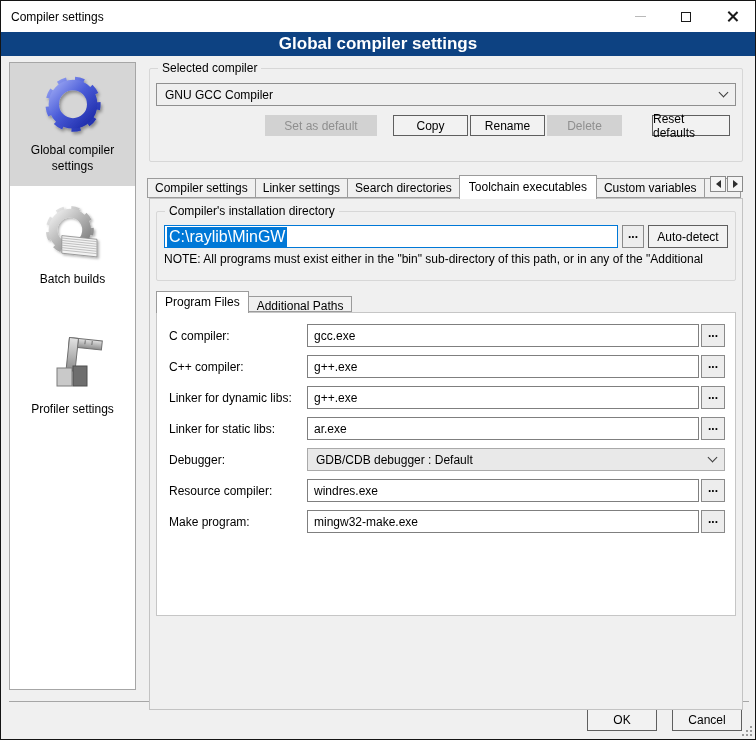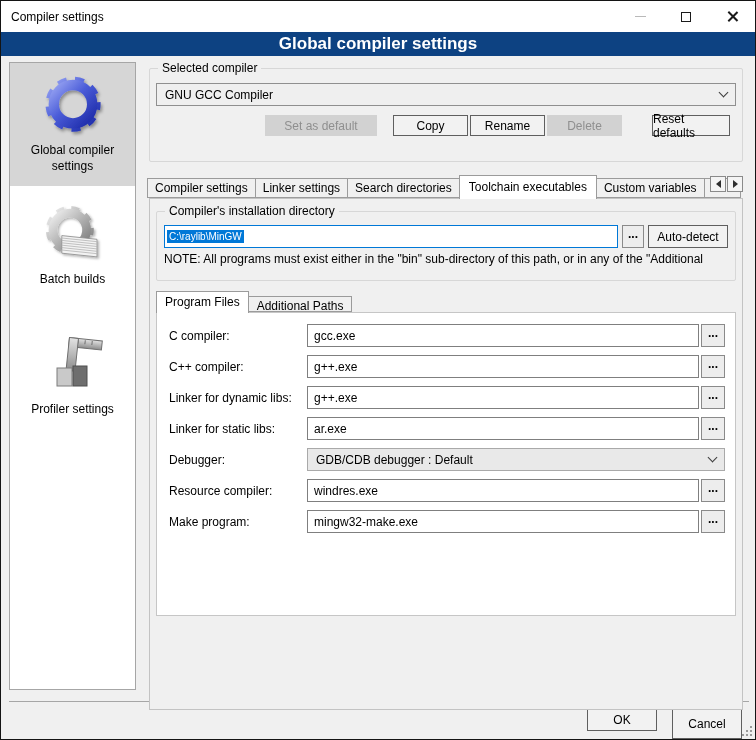"C:\raylib\MinGW" .inp-focused { font-size: 10px -> 16px }
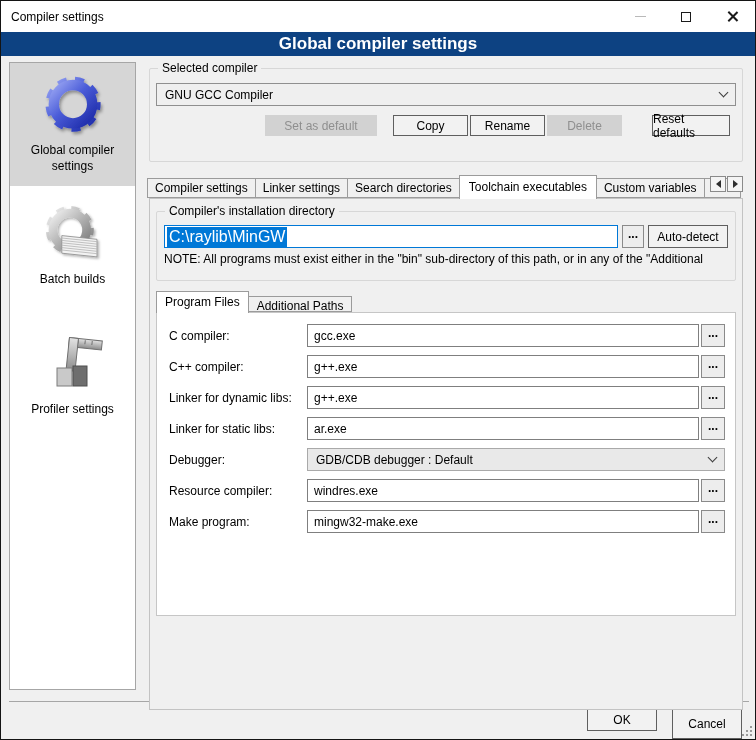"Cancel" .b-cancel { height: 30px -> 22px }
